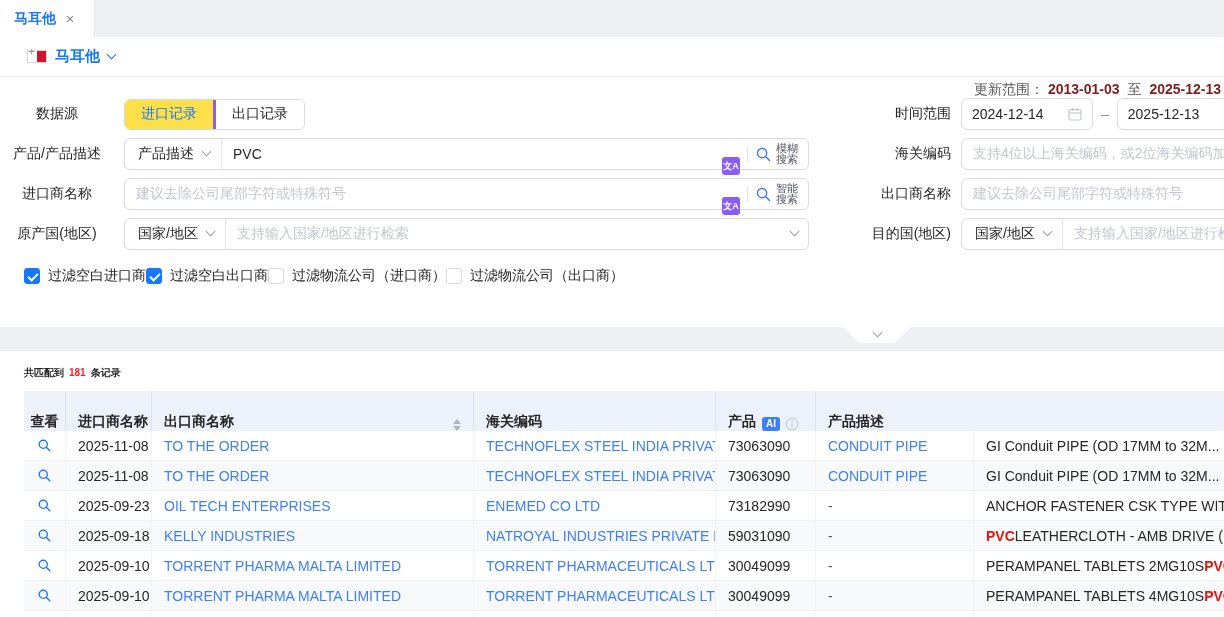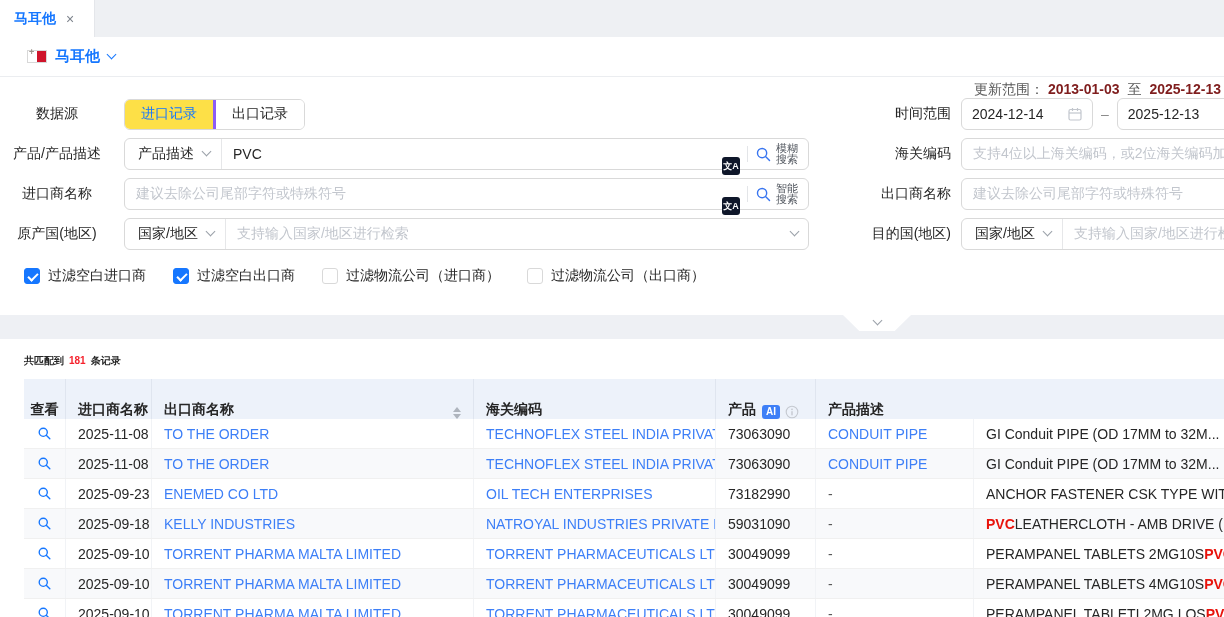"文A" .translate-icon { background: #0f172a -> #8b5cf6 }
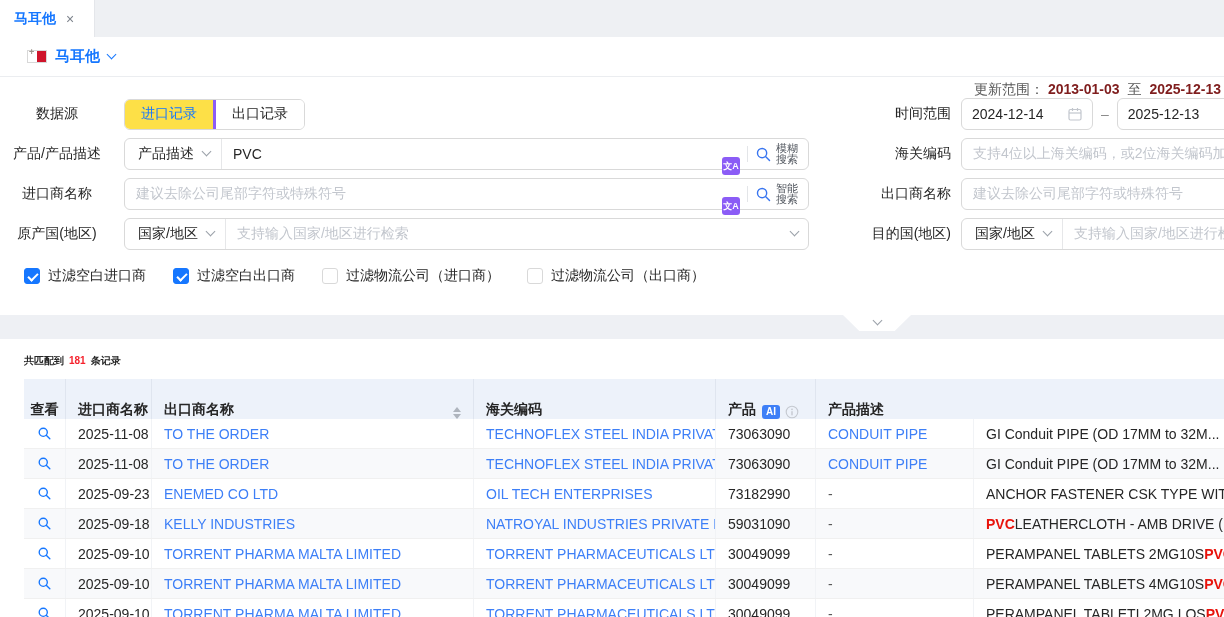"过滤空白进口商" .checkbox-row { gap: 27px -> none; margin: 17px 0 0 24px -> 17px 0 12px 24px }
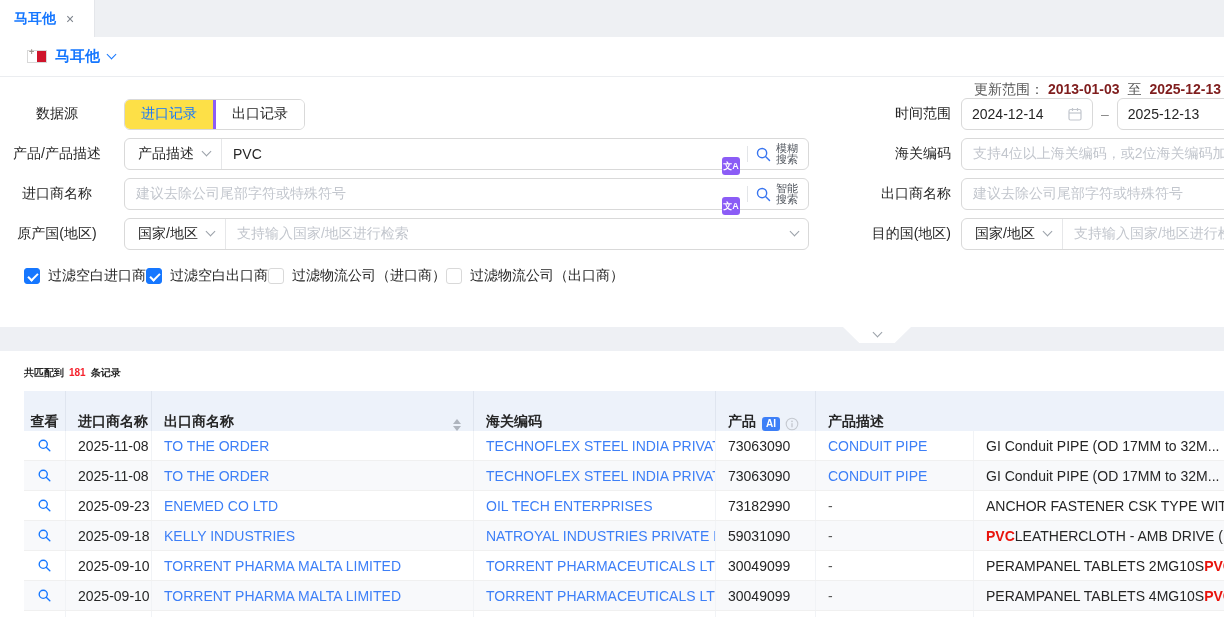"ENEMED CO LTD" div.td { order: before "OIL TECH ENTERPRISES" -> after "OIL TECH ENTERPRISES" }
